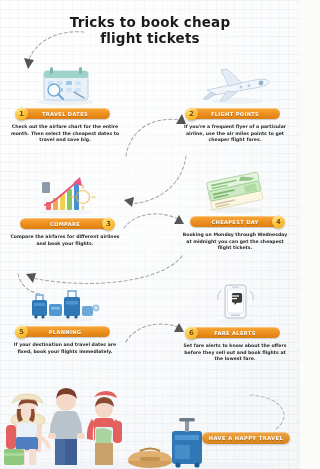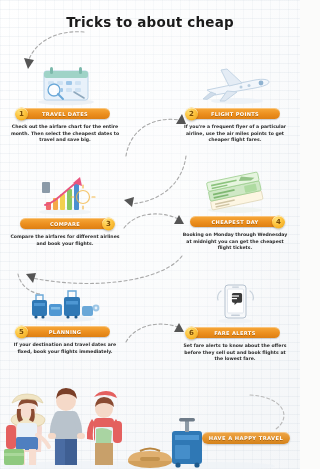"Tricks to about cheap" span.l { text: about -> book }
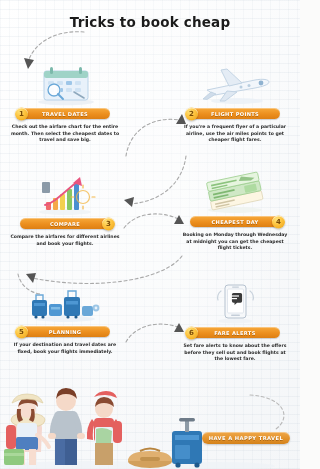"flight tickets" span.l { html: none -> <span>flight tickets</span> }
